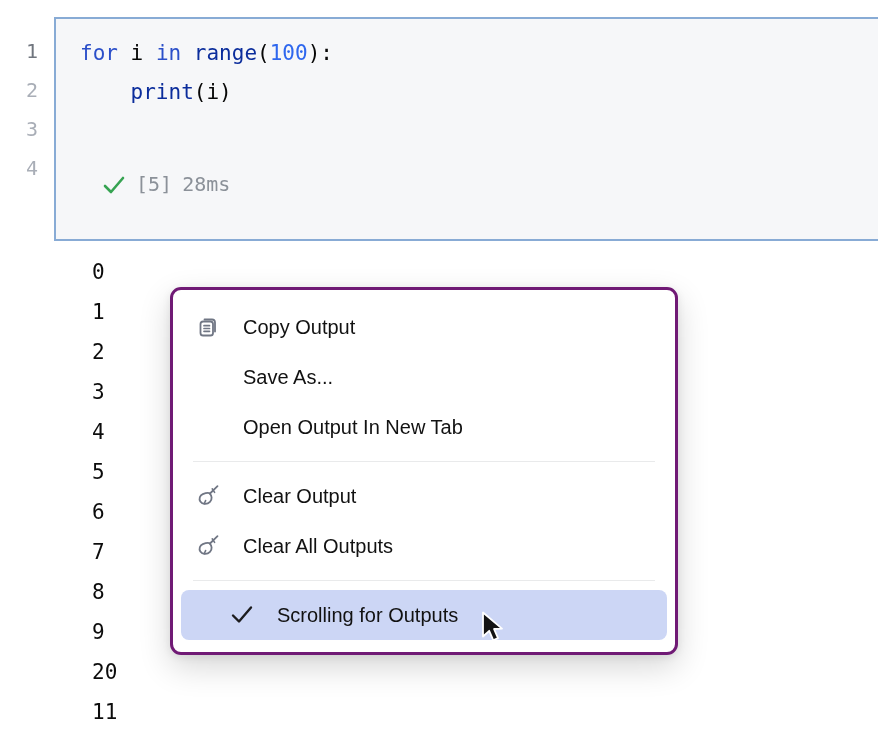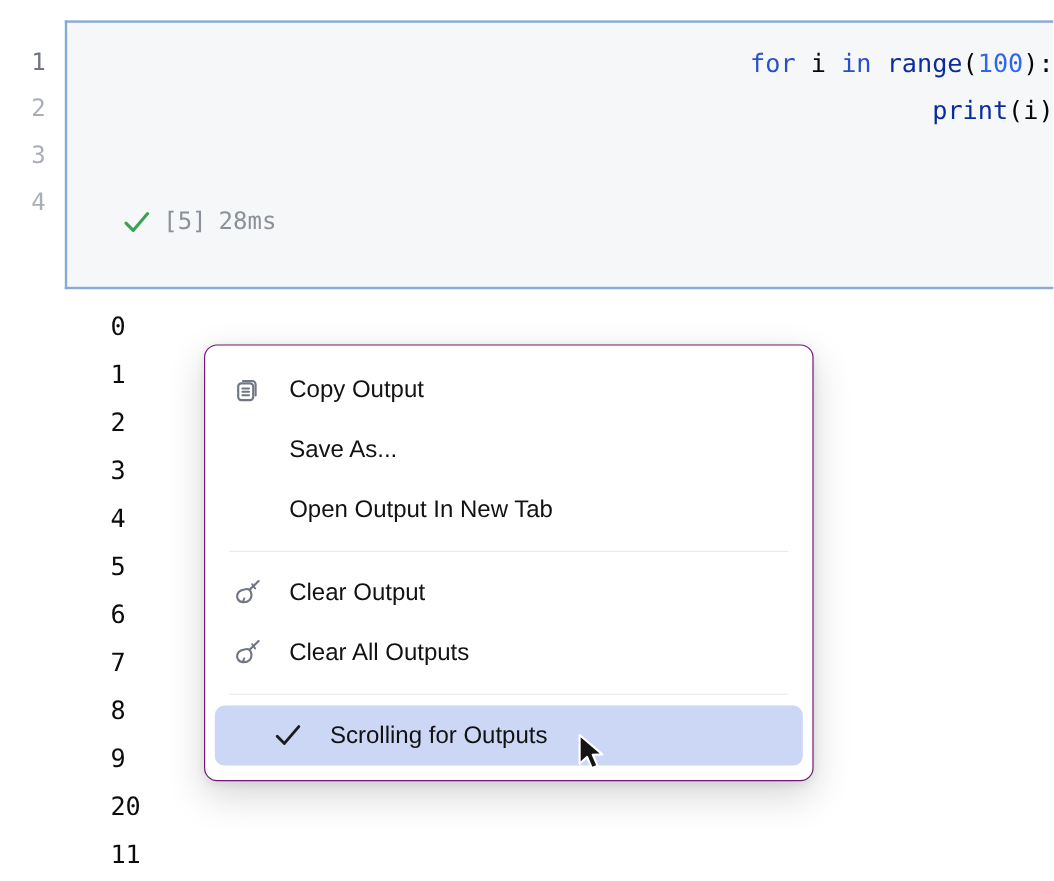"for i in range(100):" .cell { text-align: right -> none }
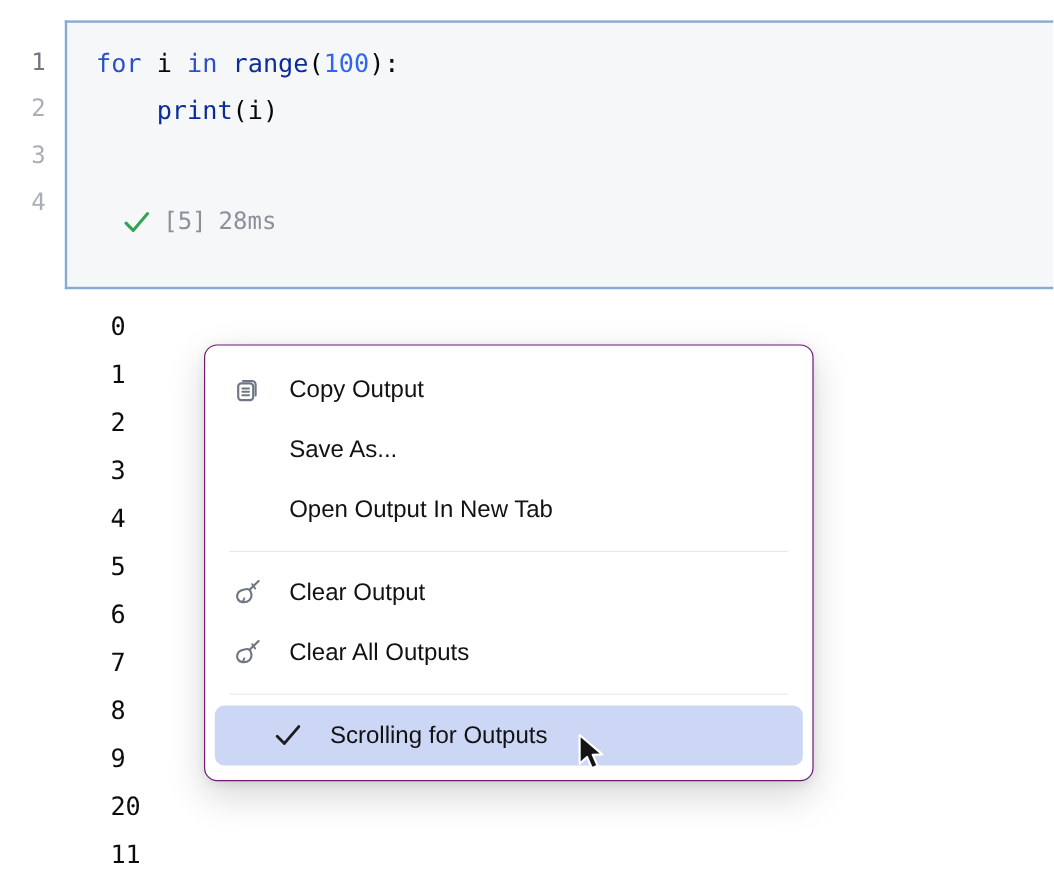"Copy Output" .menu { border: 1px solid #701a75 -> 3px solid #701a75 }
